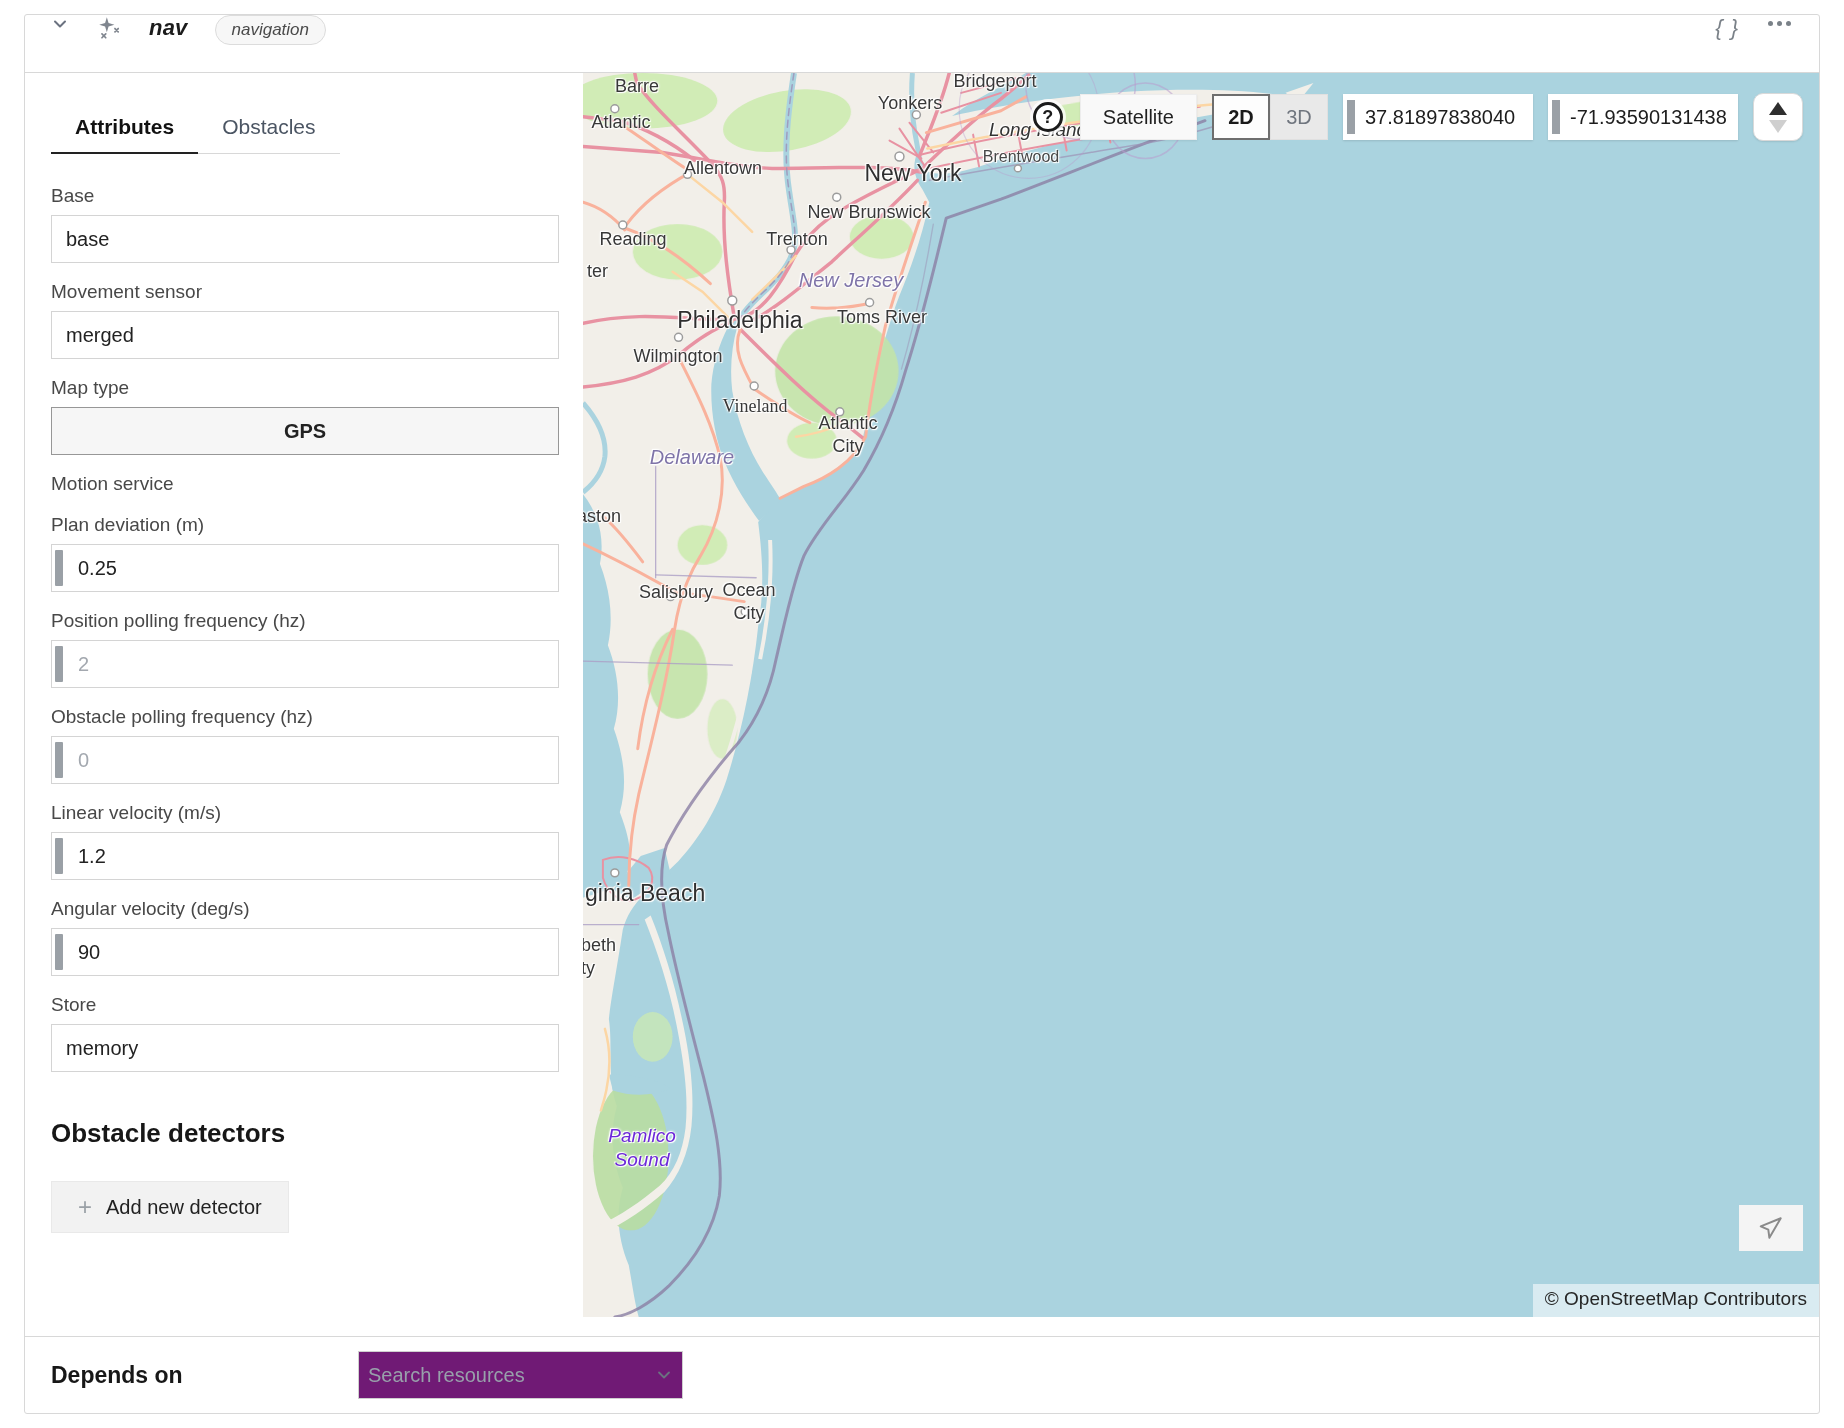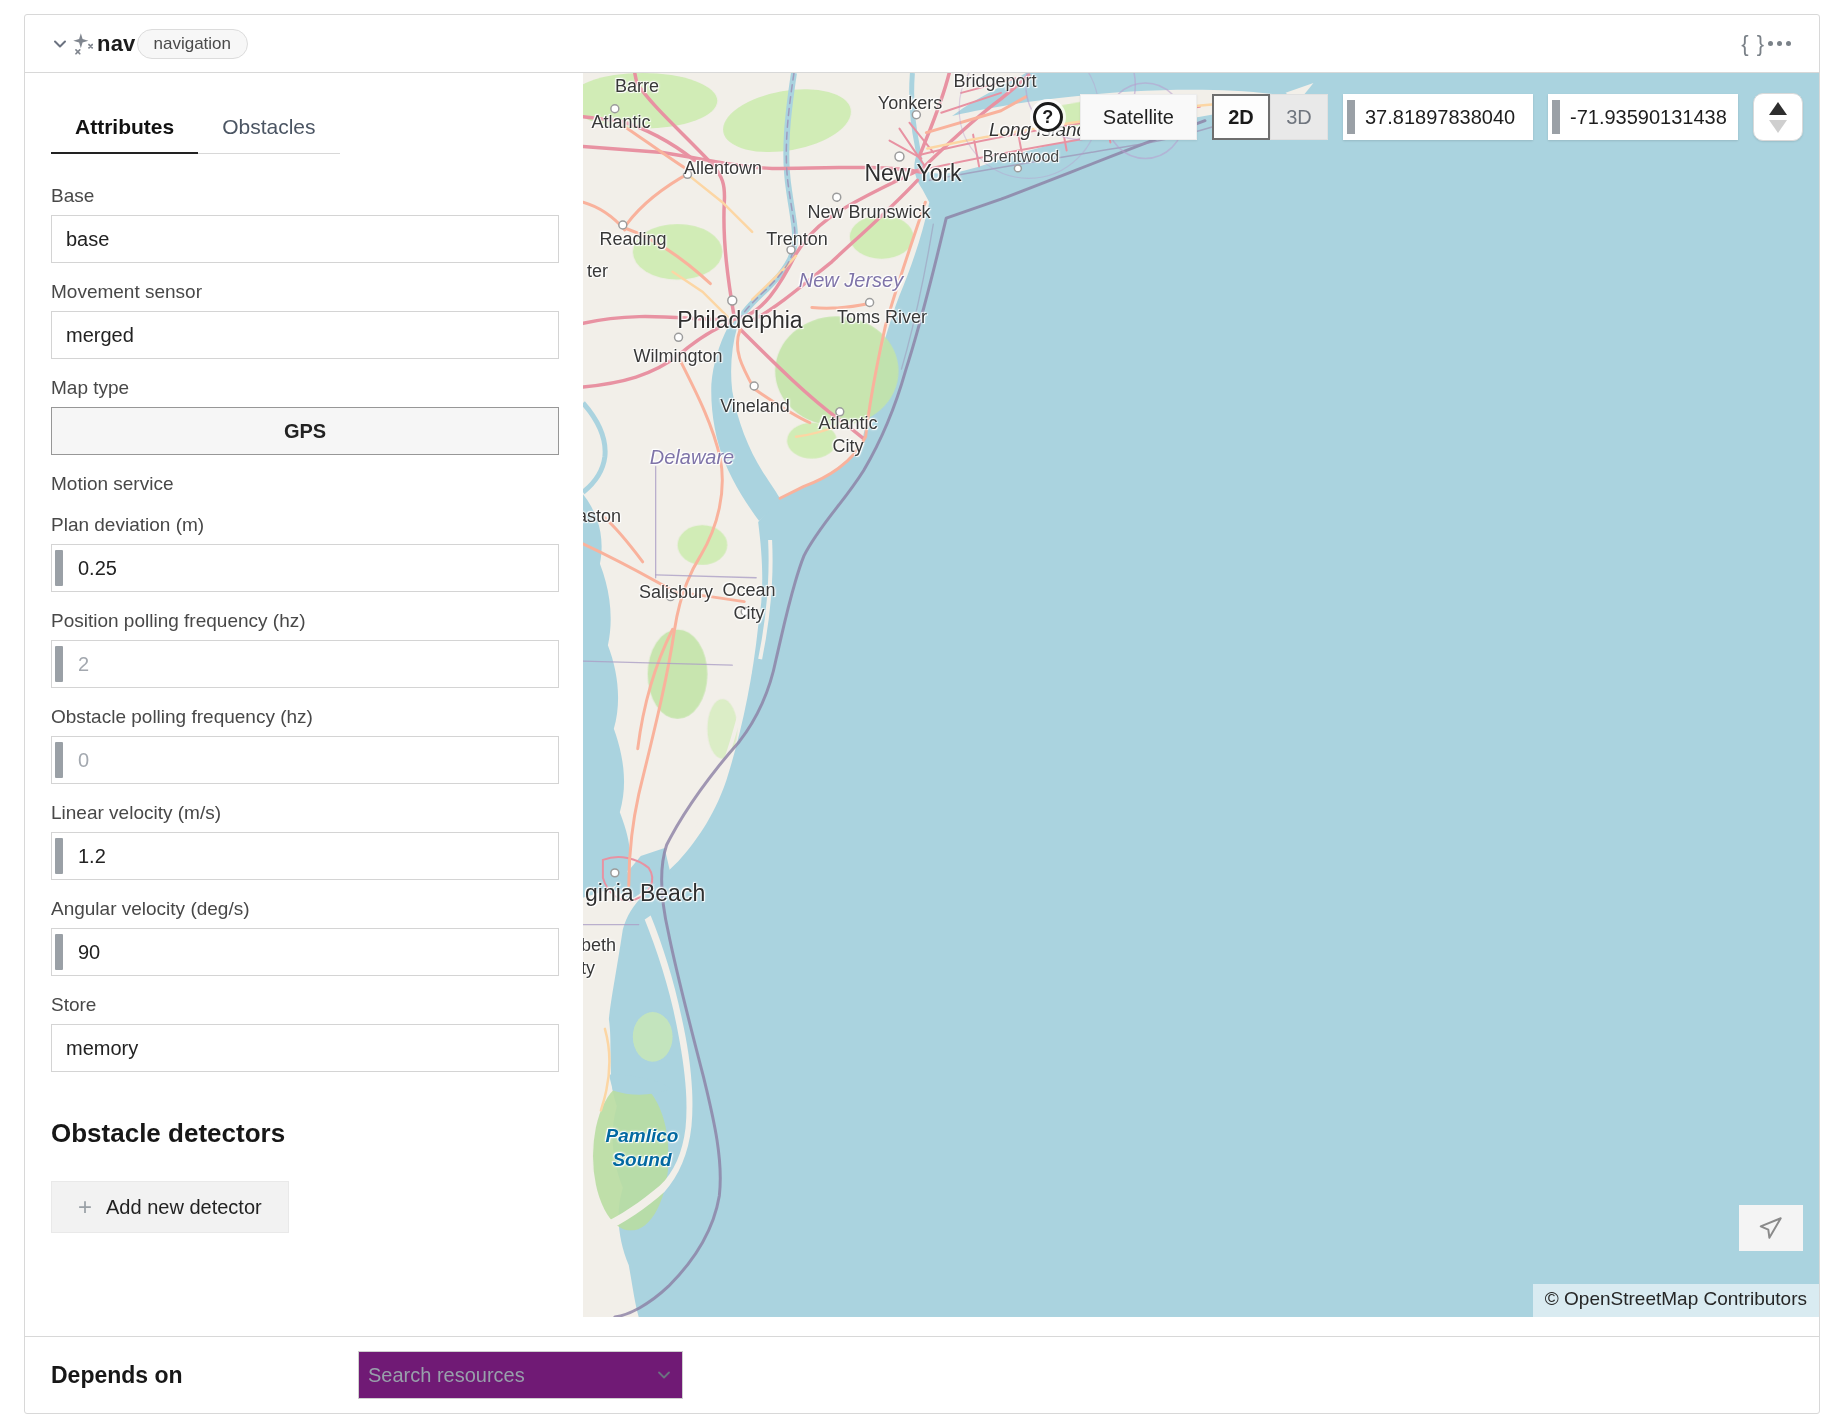"nav" .card-header { align-items: center -> flex-start; font-style: none -> italic; gap: 1px -> 27px }
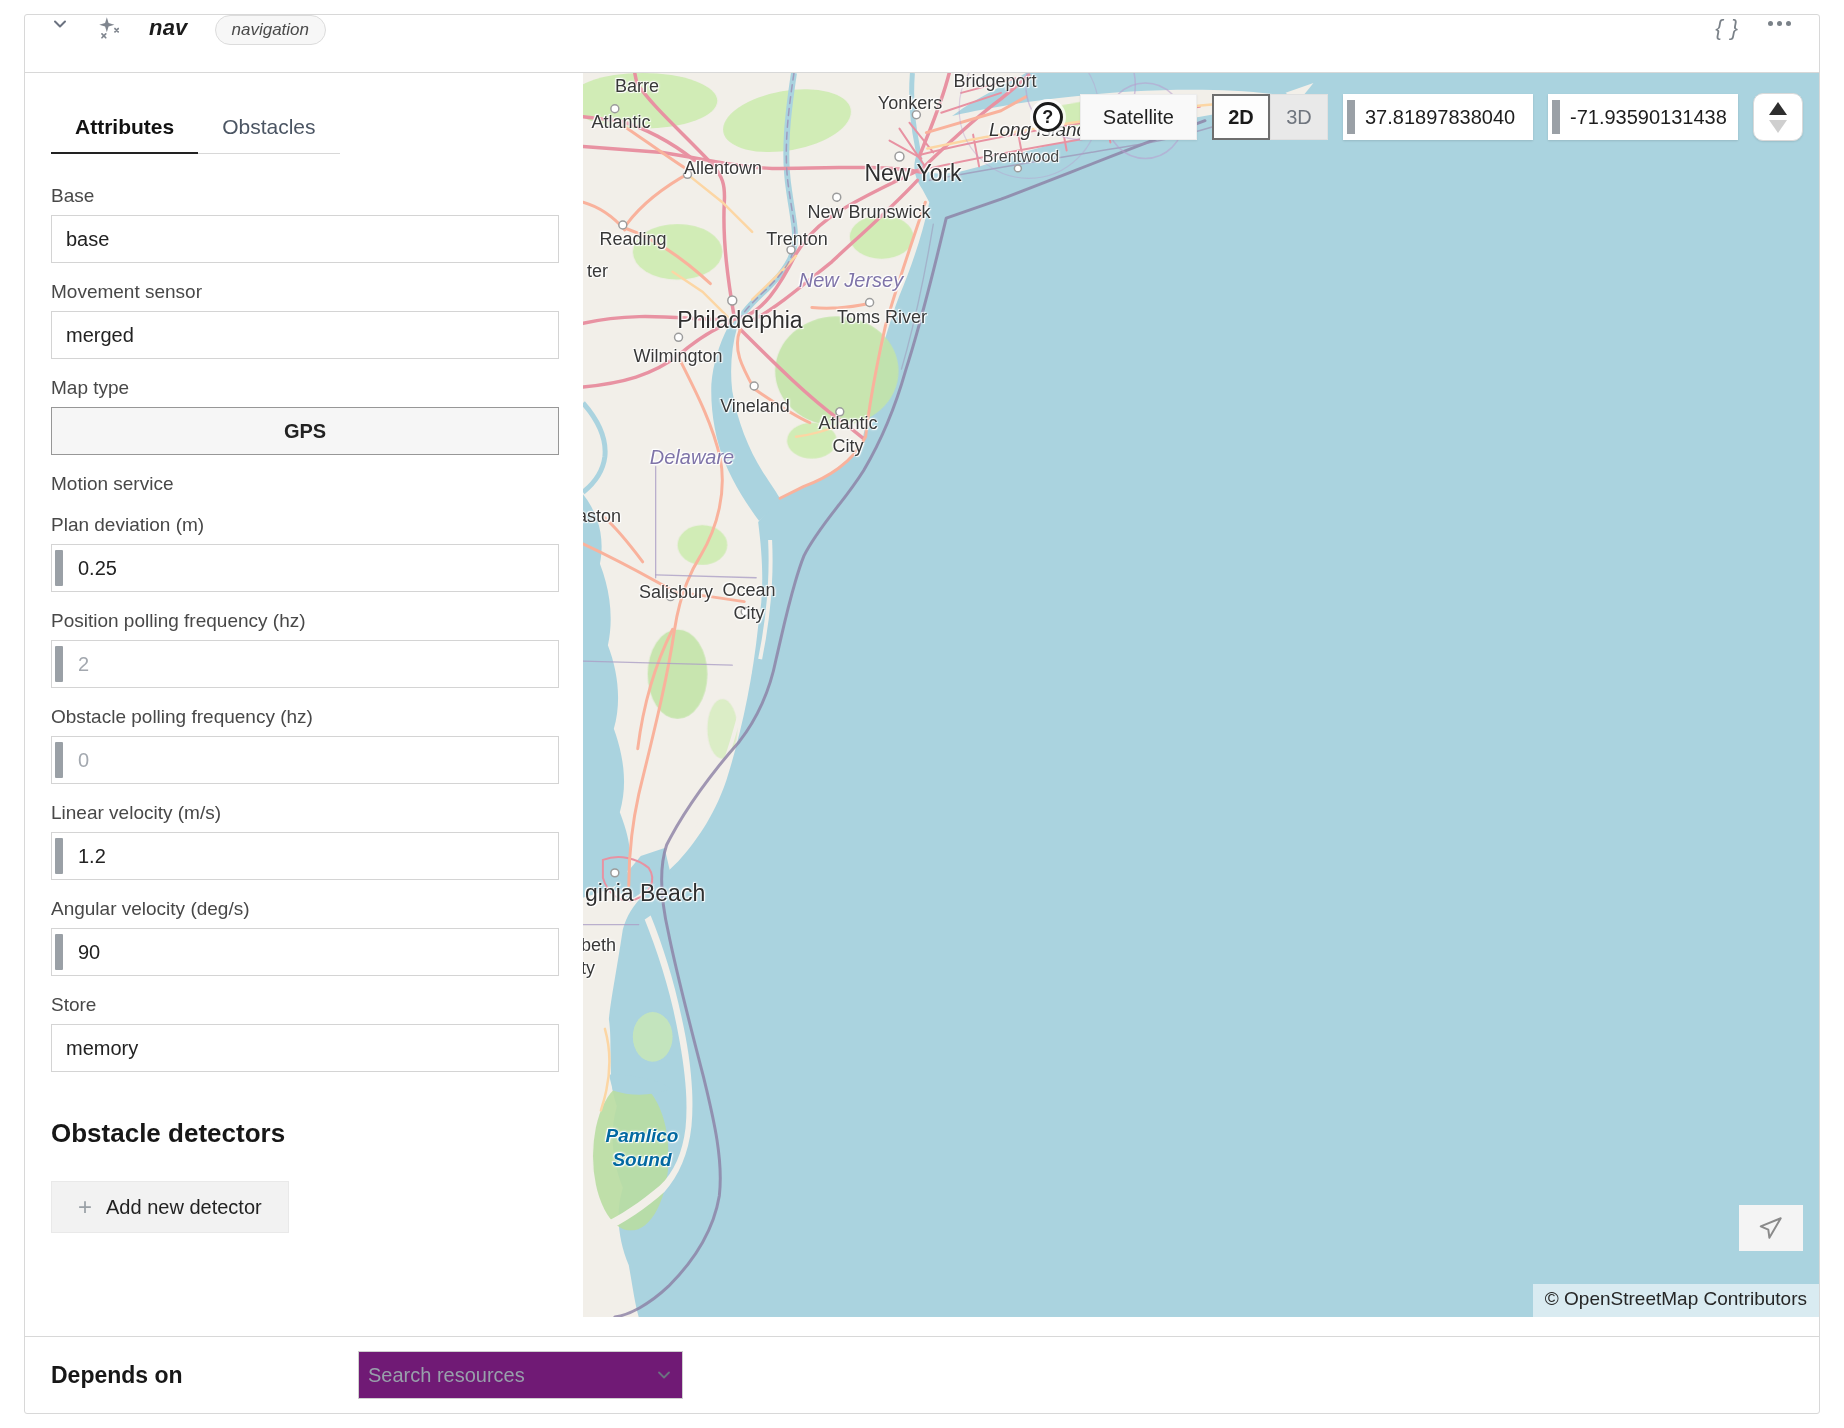"Vineland" div.ml { font-family: none -> Liberation Serif, serif }
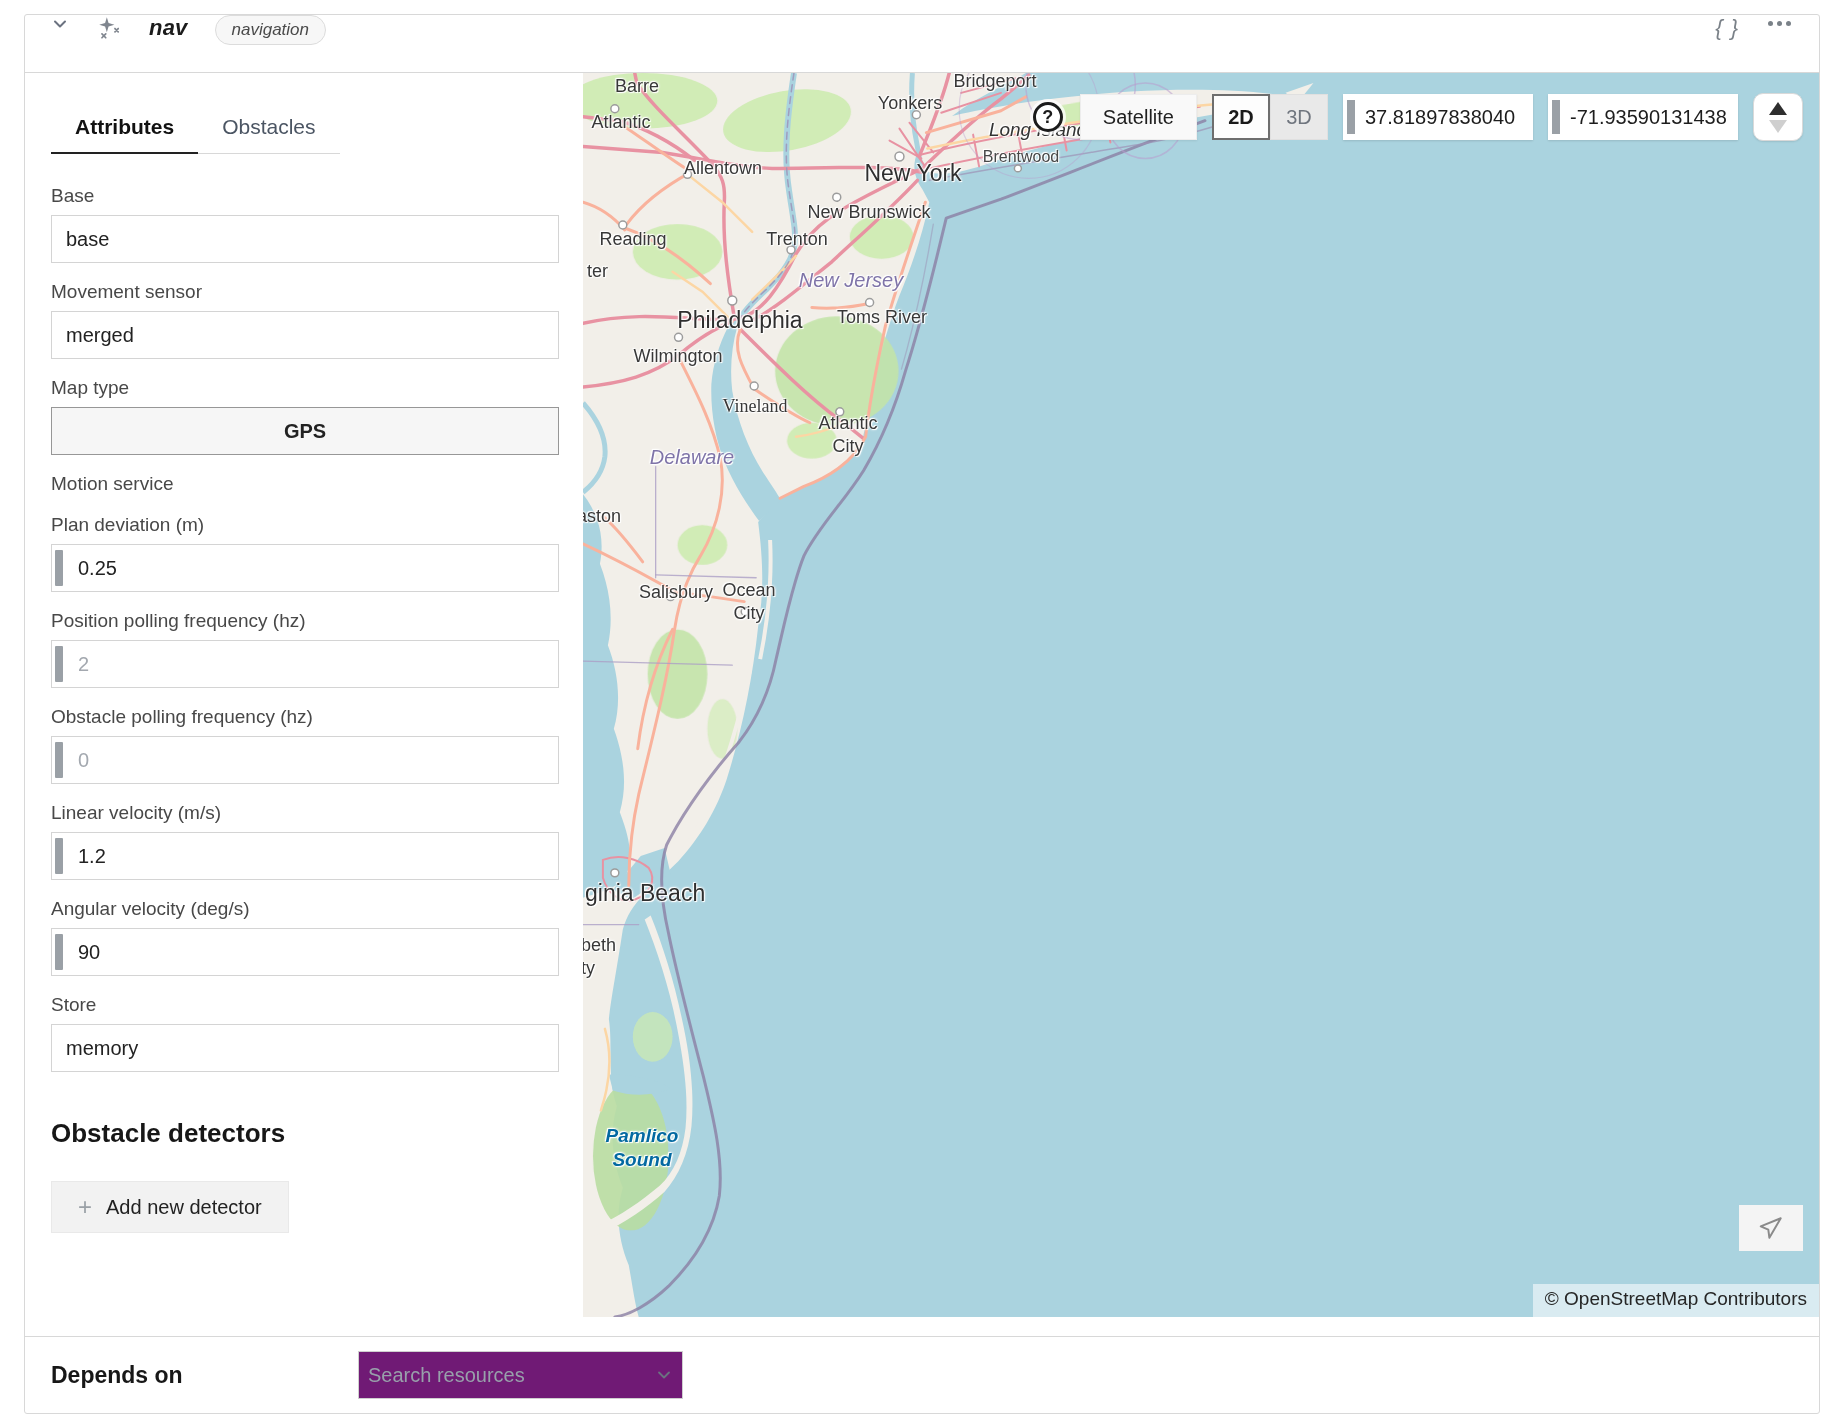"Pamlico" .ml-water { color: #0369a1 -> #6d28d9; font-weight: bold -> none }
